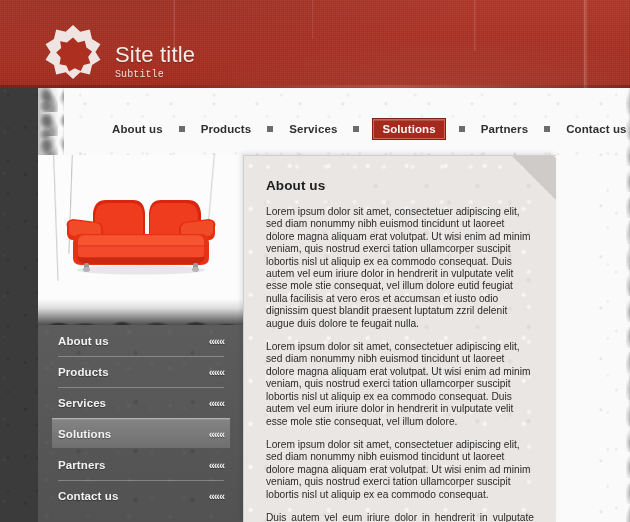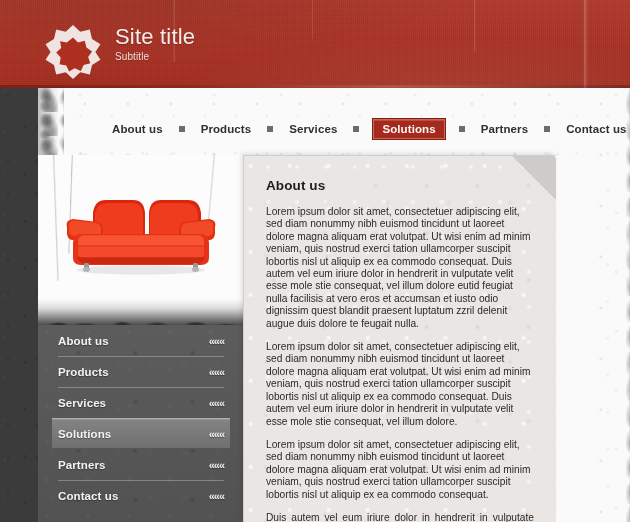"Site title" .brand { align-items: flex-start -> flex-end }
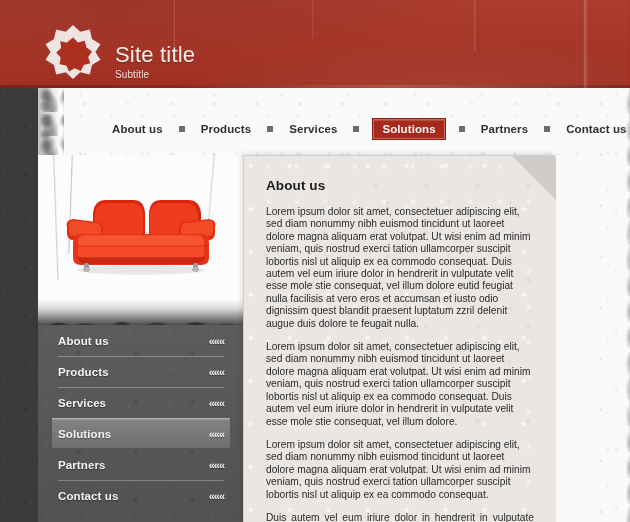"Subtitle" .site-sub { font-family: none -> Liberation Mono, monospace }
